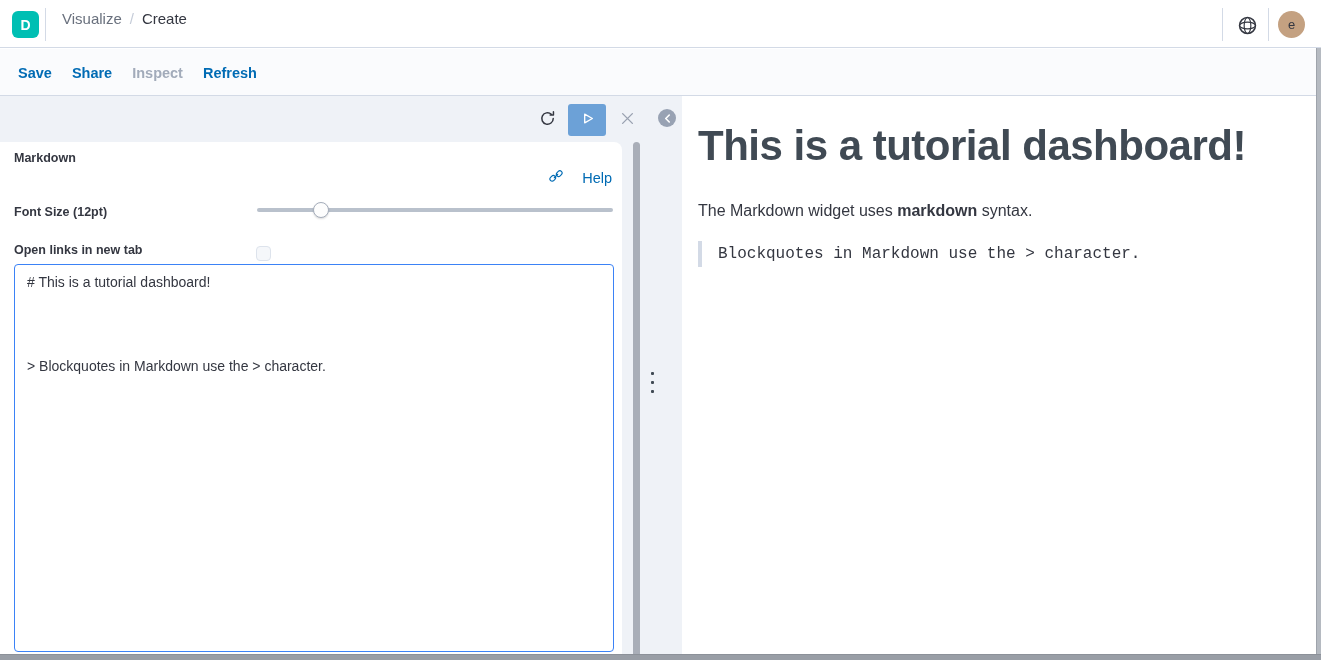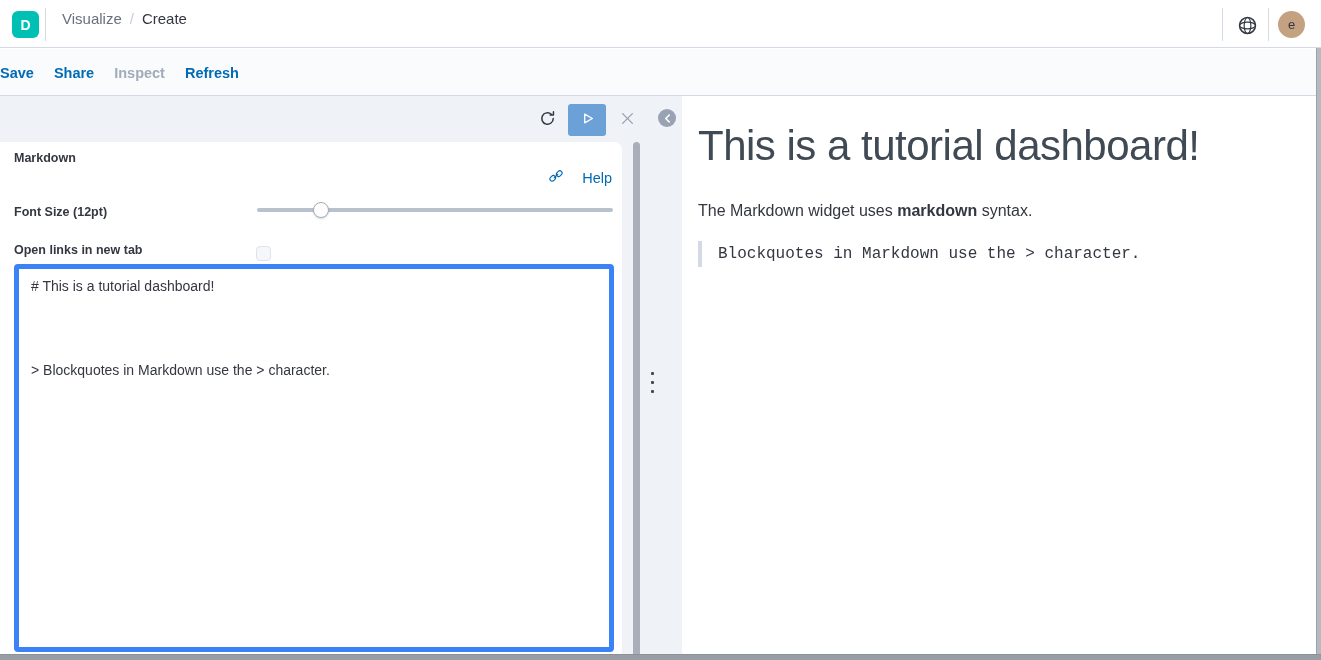"Save" .toolbar-links { left: 0 -> 18px }
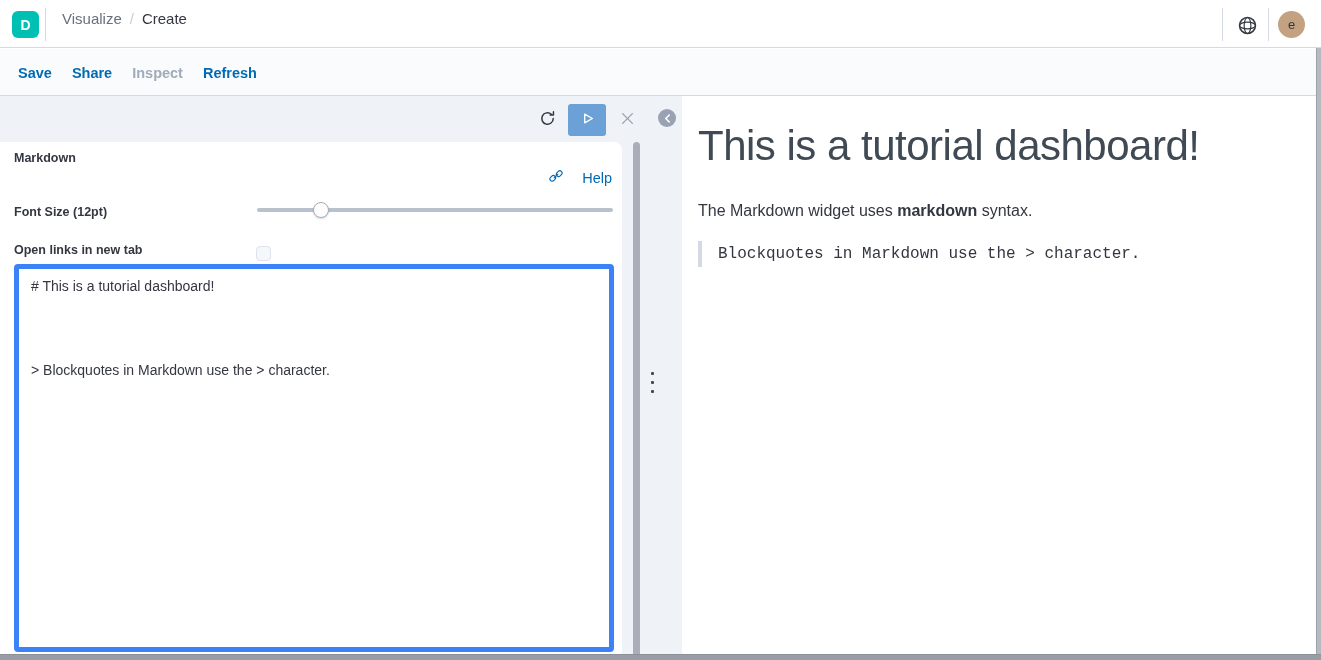"This is a tutorial dashboard!" .preview h1 { font-weight: 400 -> 700 }
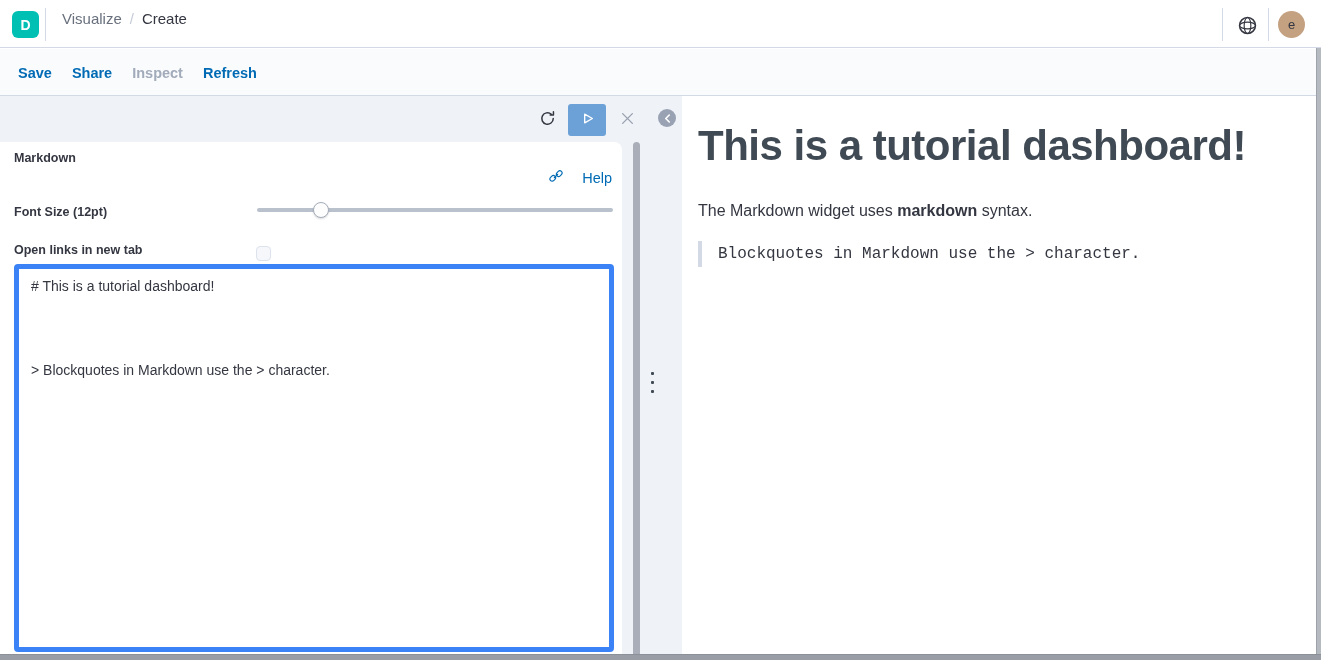"# This is a tutorial" .md-textarea { border: 5px solid #3b82f6 -> 1px solid #3b82f6 }
